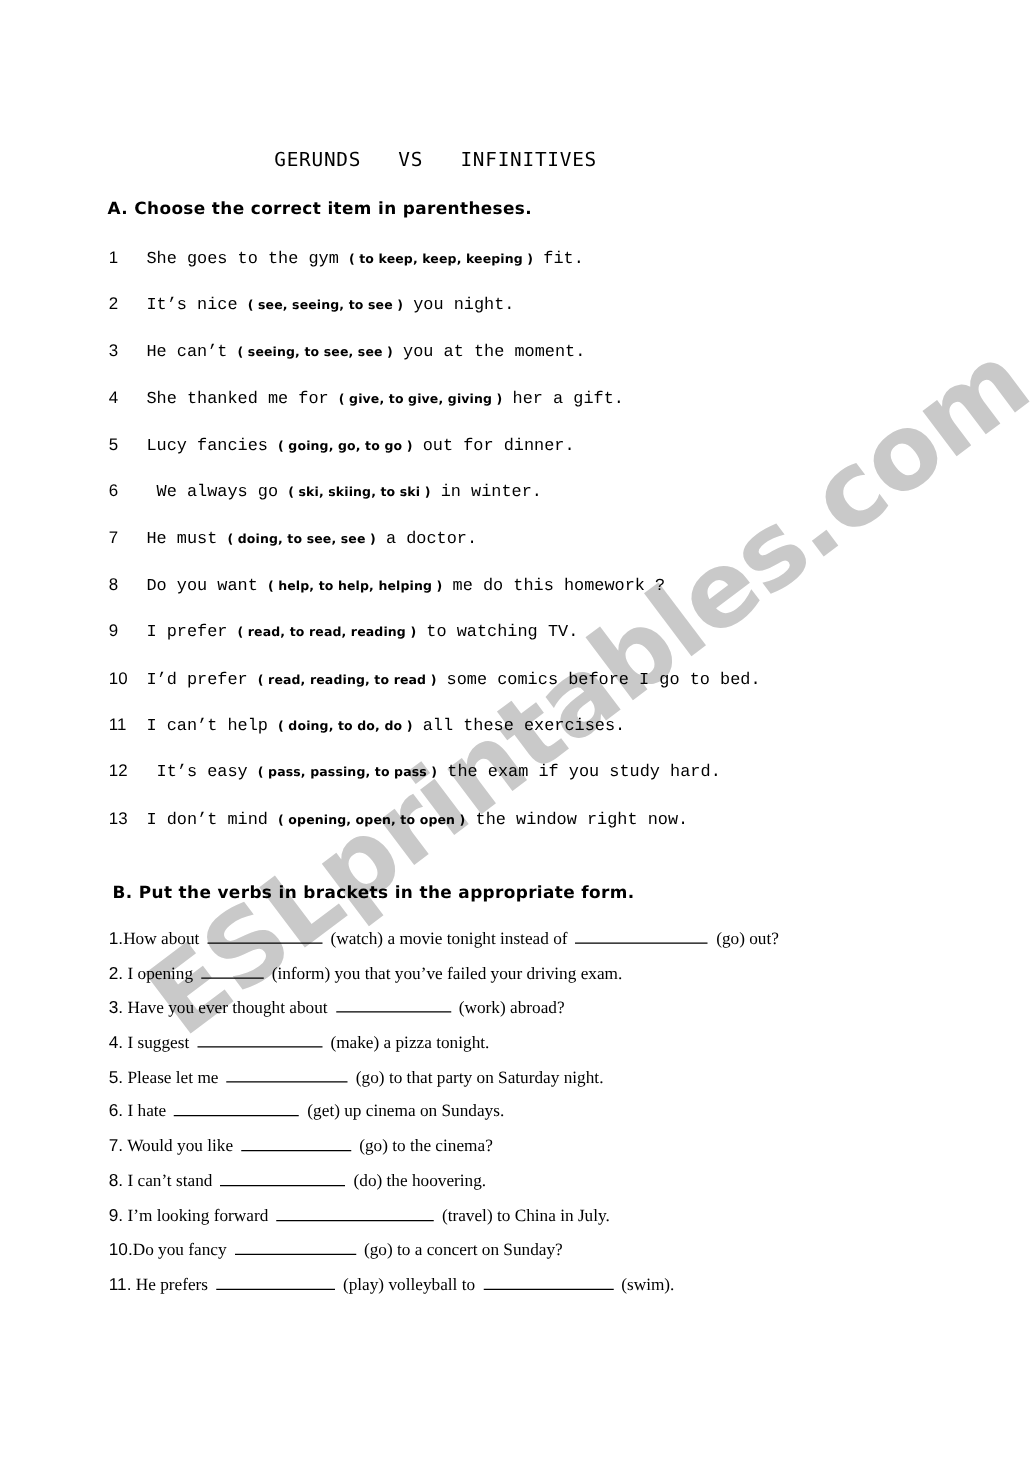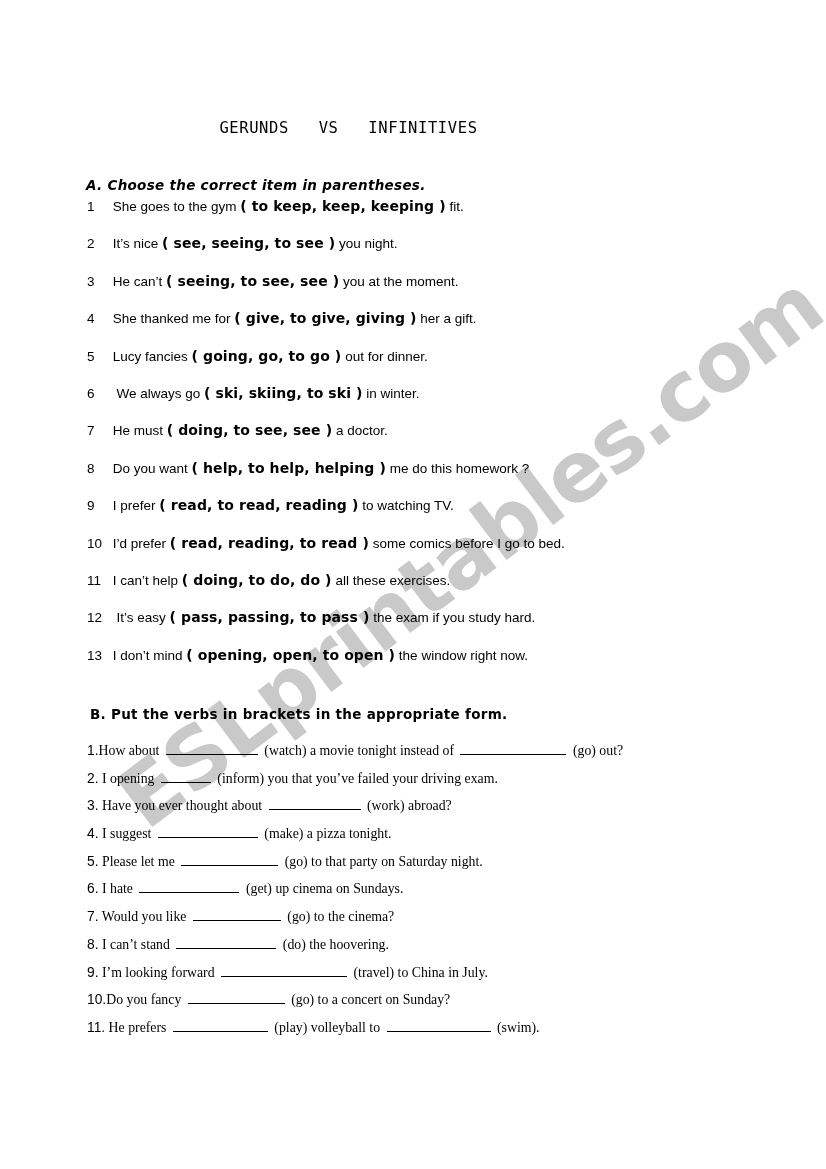"A. Choose the correct item" #heading-a { font-style: italic -> none; top: 177px -> 159px }
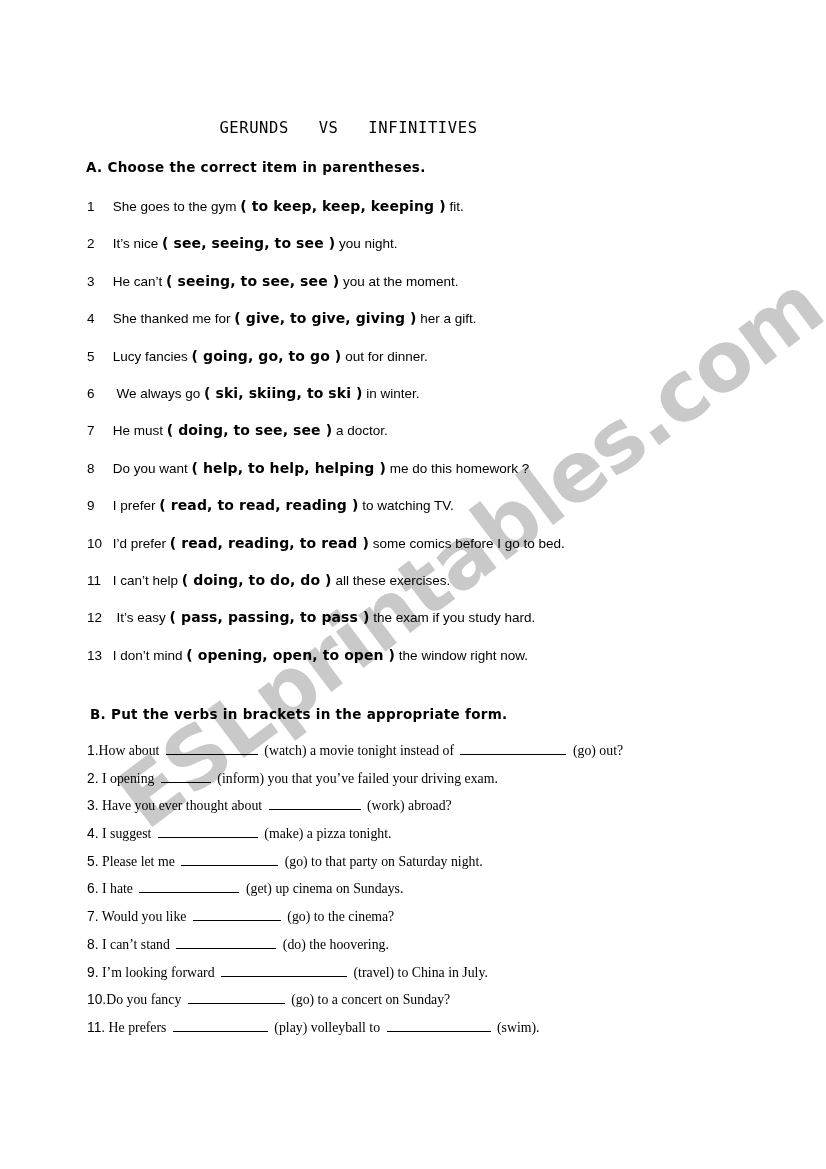"She goes to the gym" .qa-text { font-family: Liberation Sans, sans-serif -> Liberation Mono, monospace }
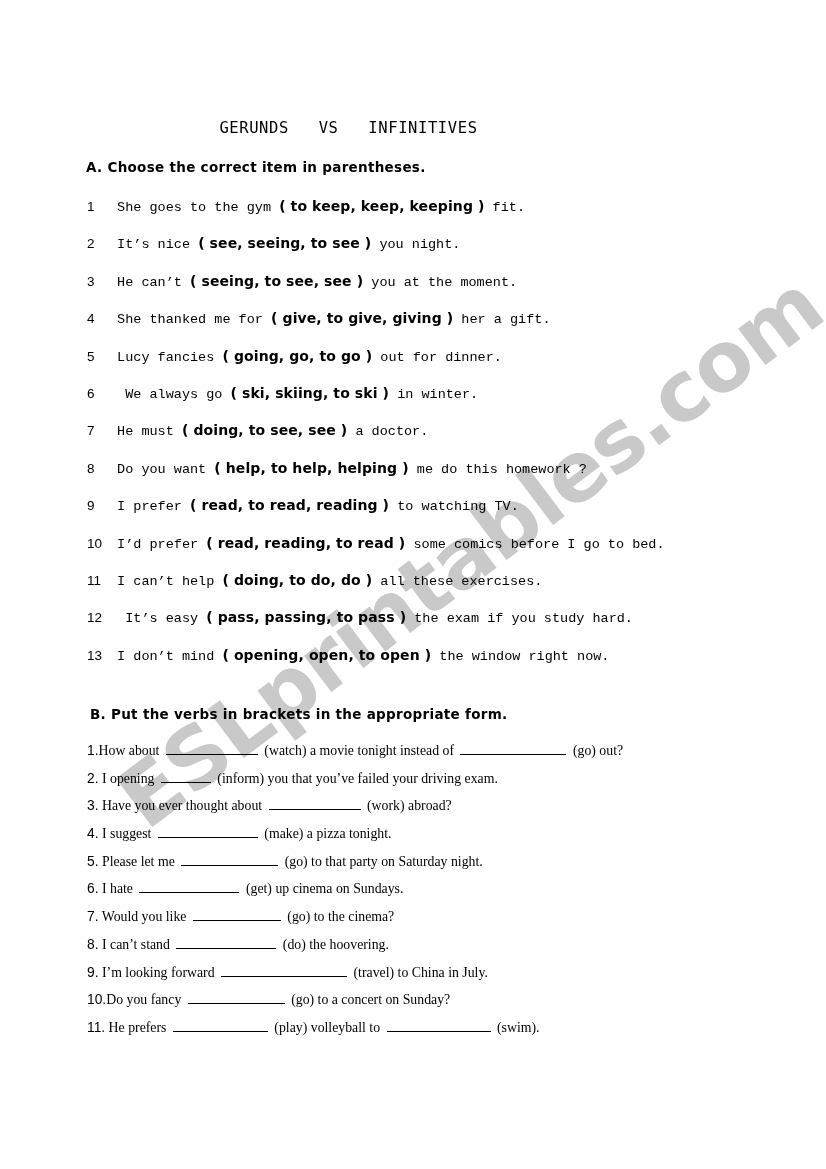"( to keep, keep, keeping" .qa-options { font-size: 14px -> 10px }
